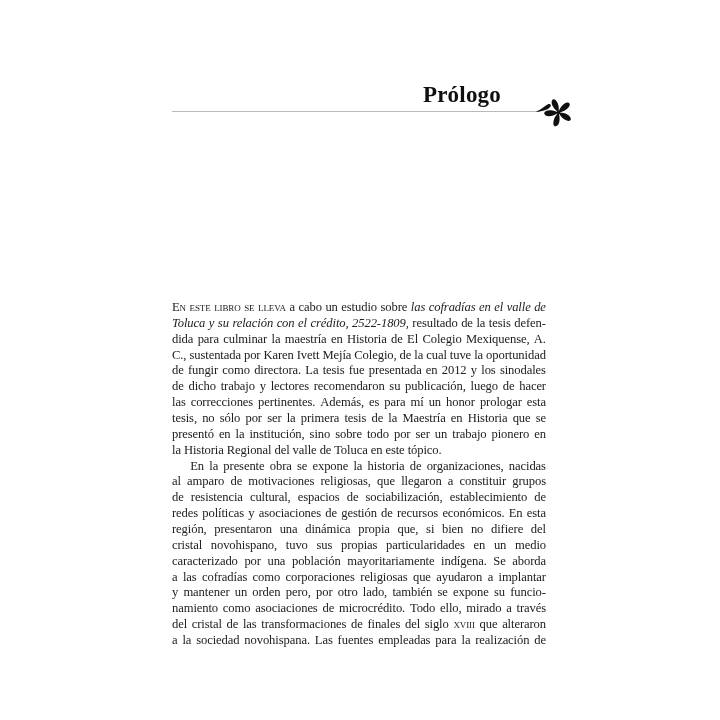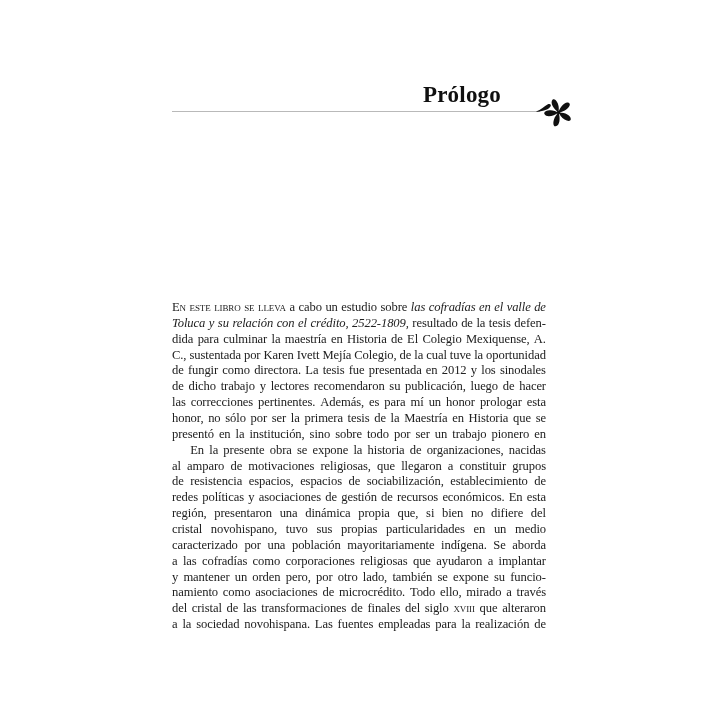"honor," span.word { text: honor -> tesis }
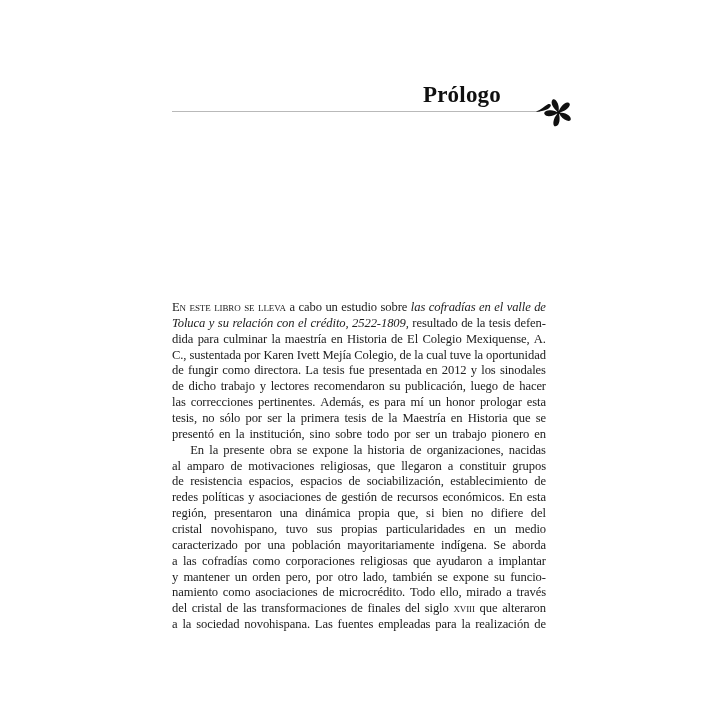"la Historia Regional del valle" div.line { html: none -> <div><span>la Historia Regional del valle de Toluca en este tópico.</span></div> }
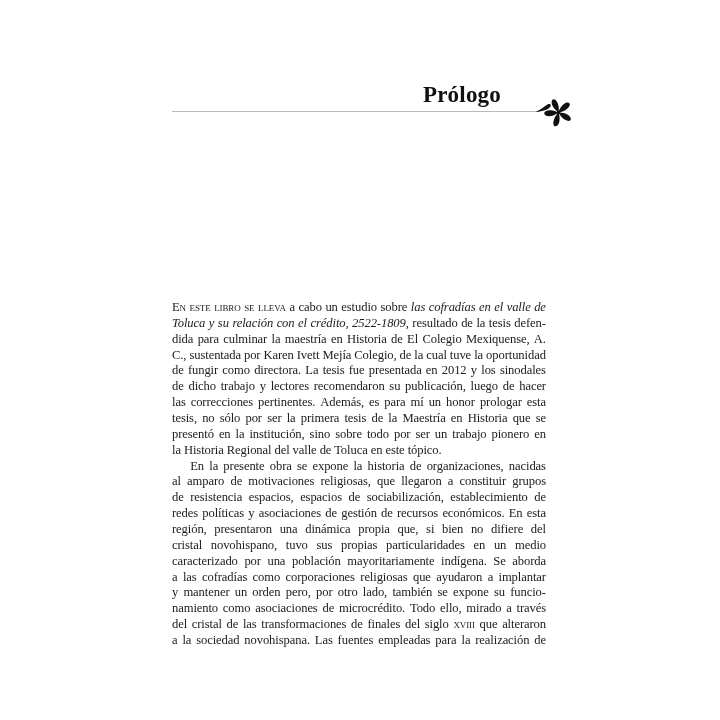"espacios," span.word { text: espacios -> cultural }
